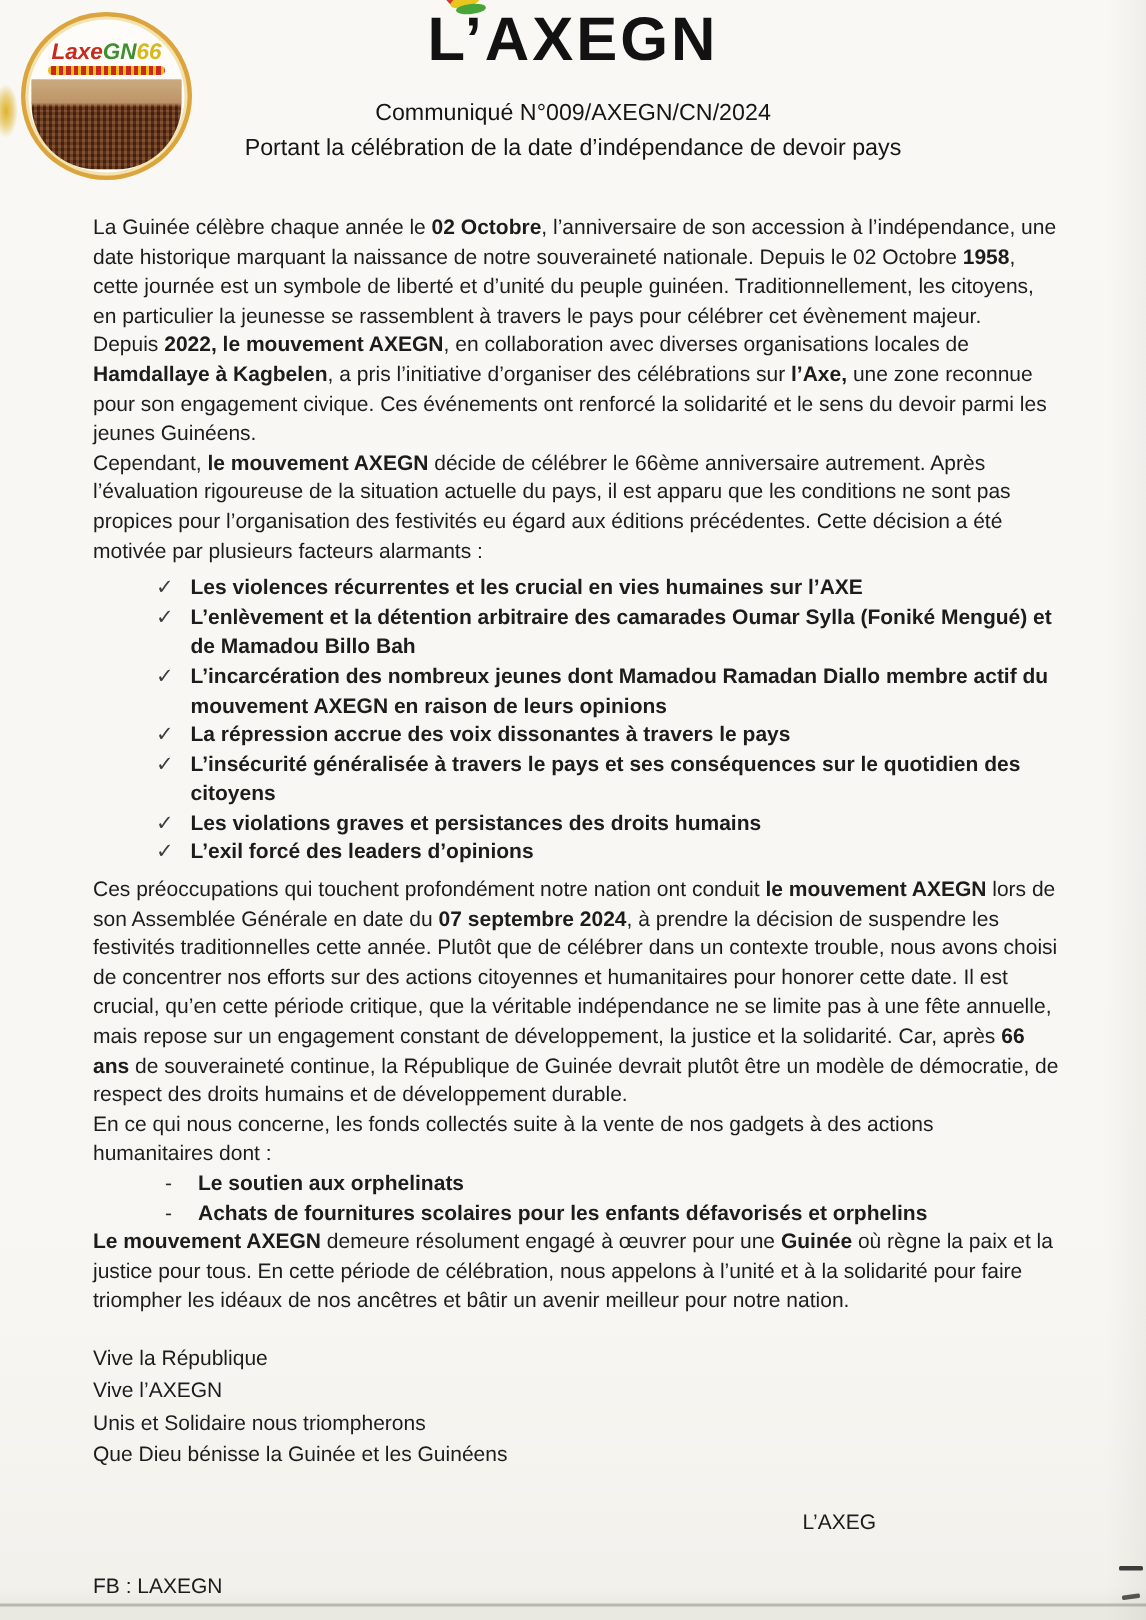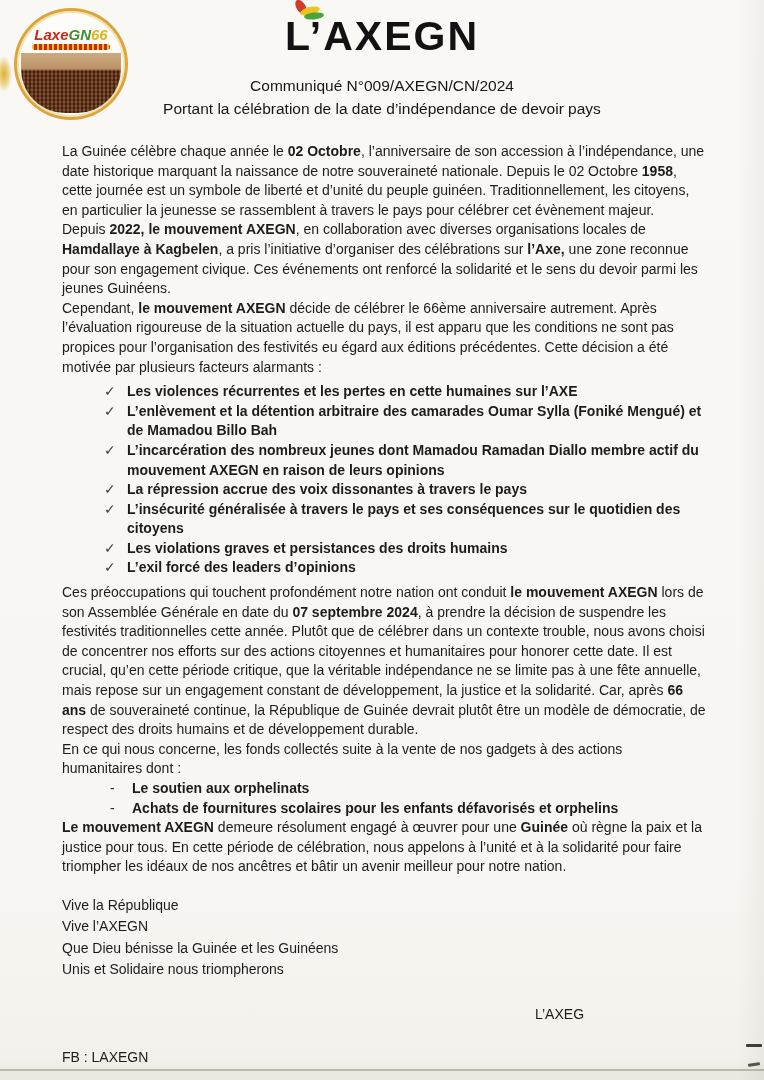"L’ AXEGN" .brand { padding-top: 14px -> 4px }
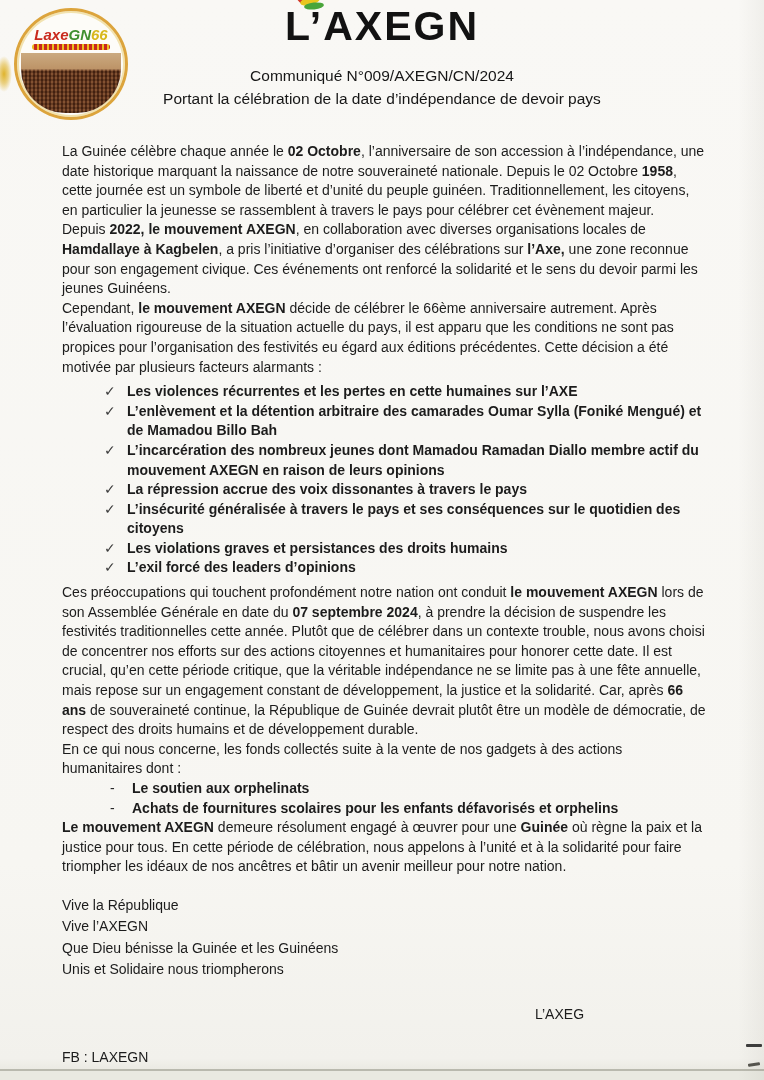"Les violences récurrentes et les" span.item-text { text: pertes en cette -> crucial en vies }
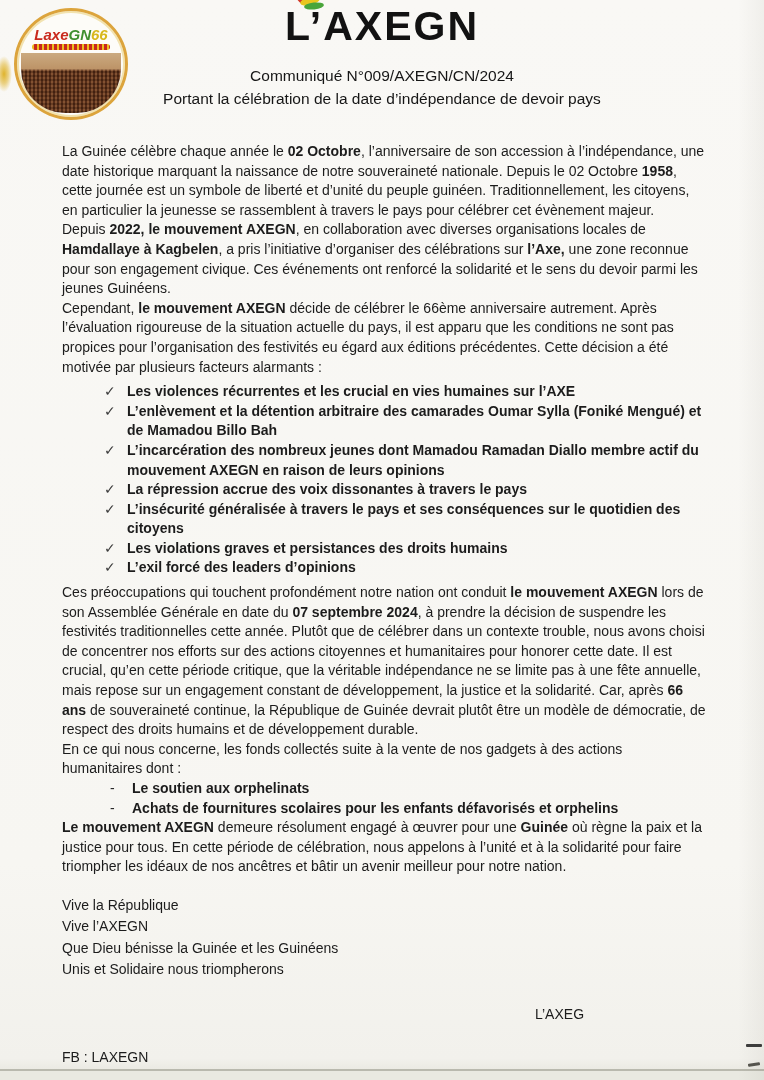"Que Dieu bénisse la Guinée" p.para { order: before "Unis et Solidaire nous triompherons" -> after "Unis et Solidaire nous triompherons" }
